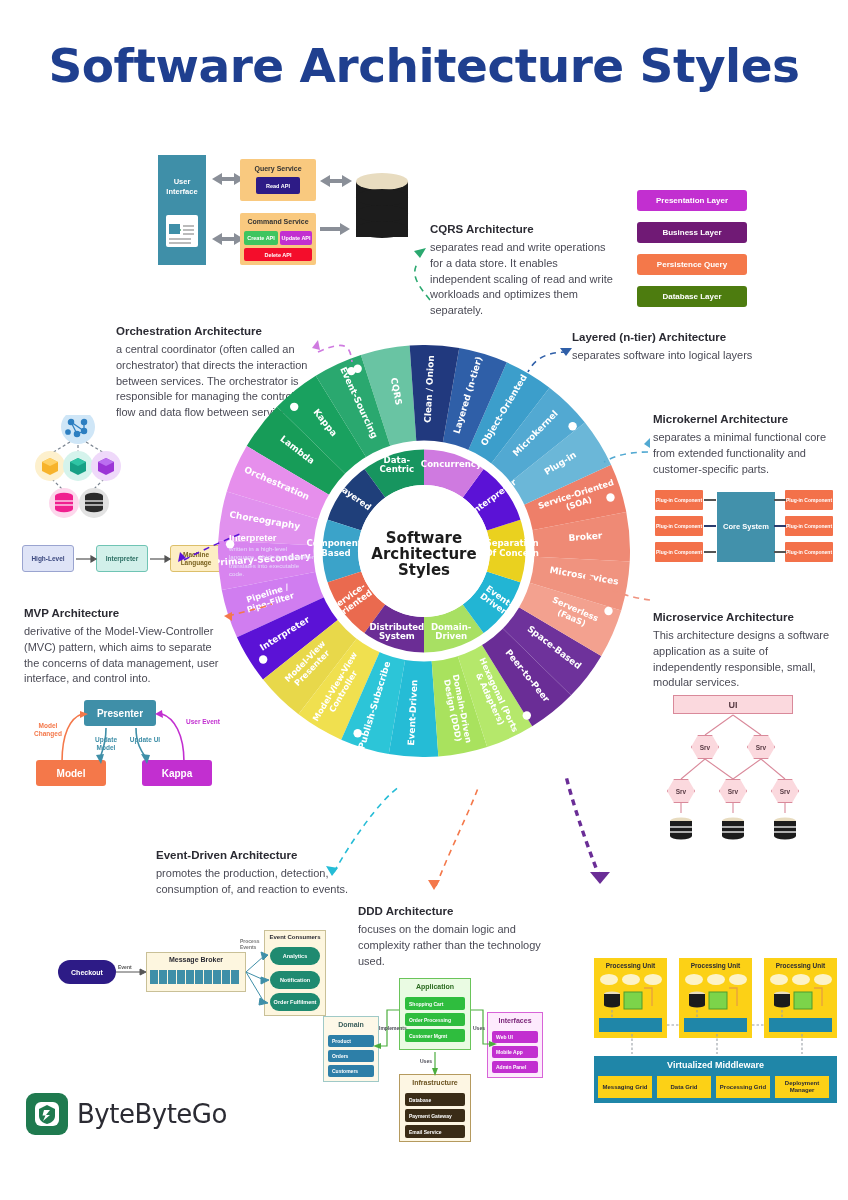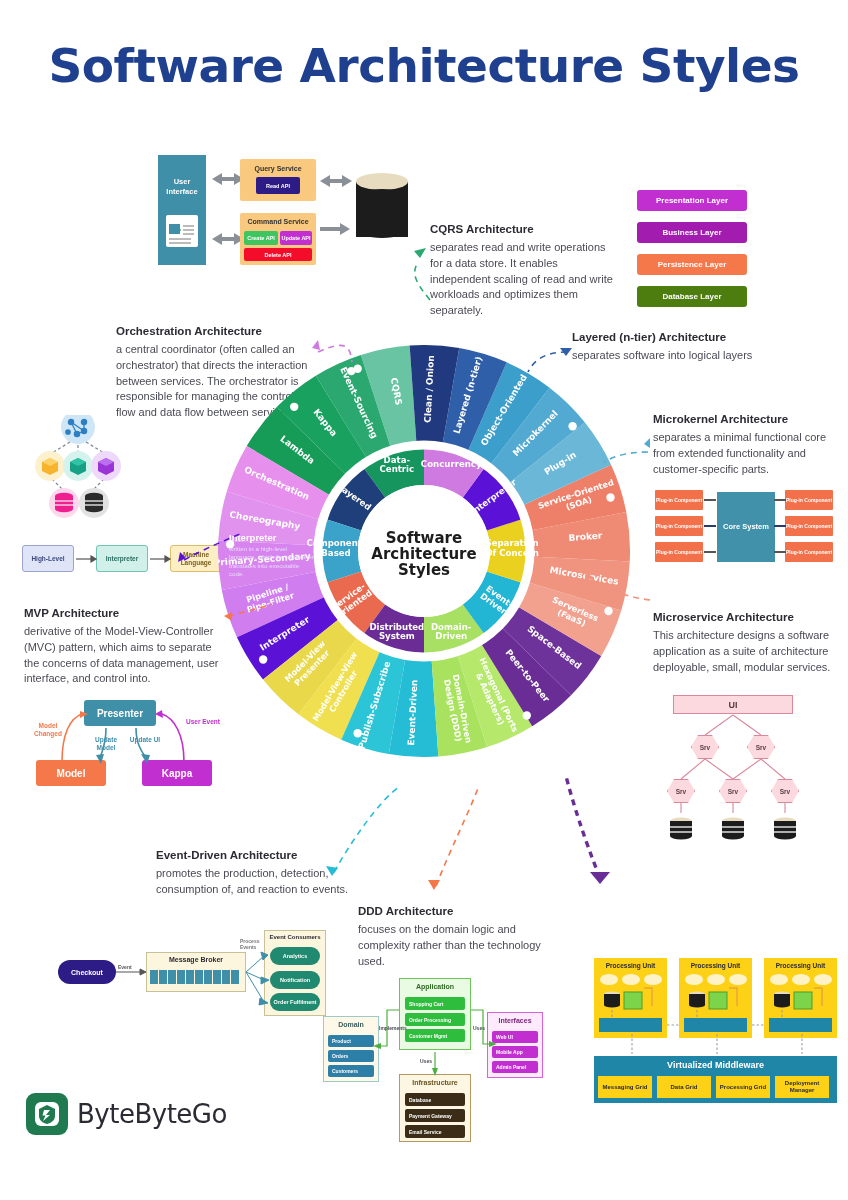"Business Layer" div.layer { background: #a21caf -> #701a75 }
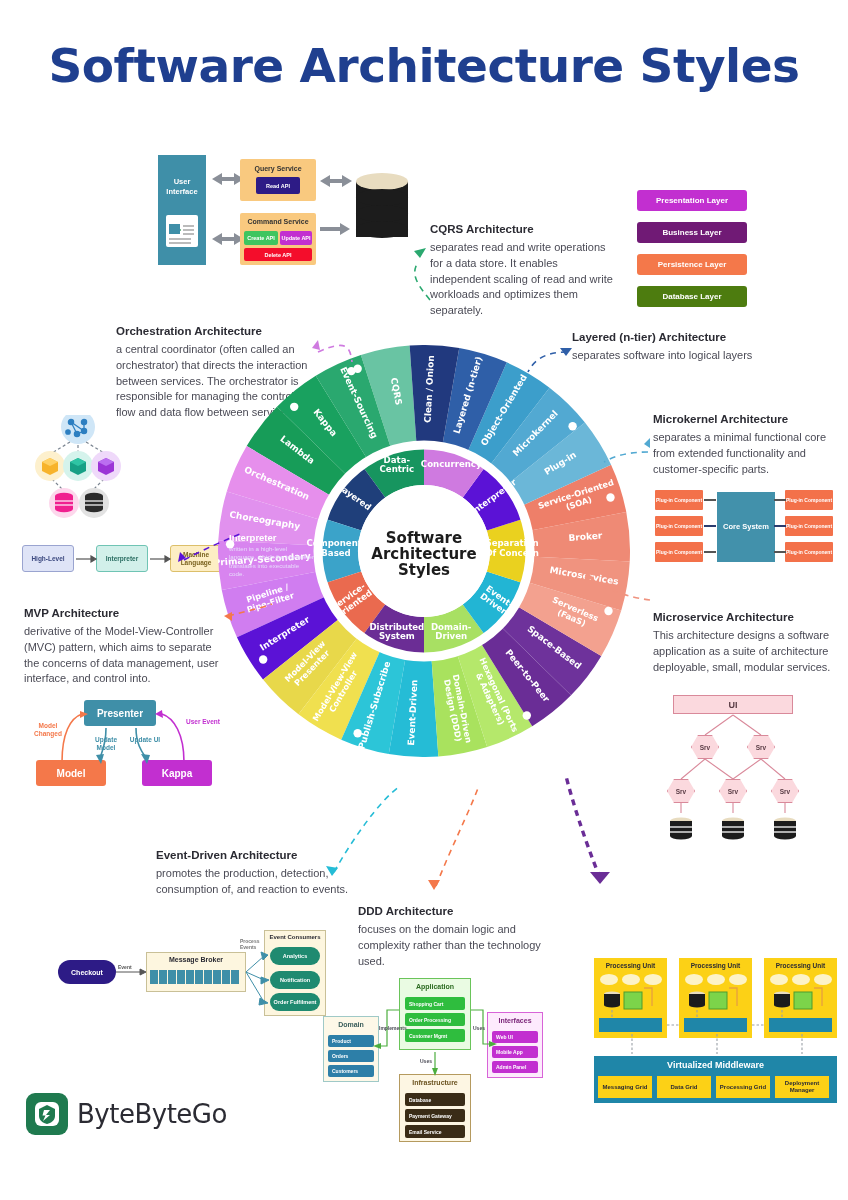"Persistence Layer" div.layer { text: Layer -> Query }
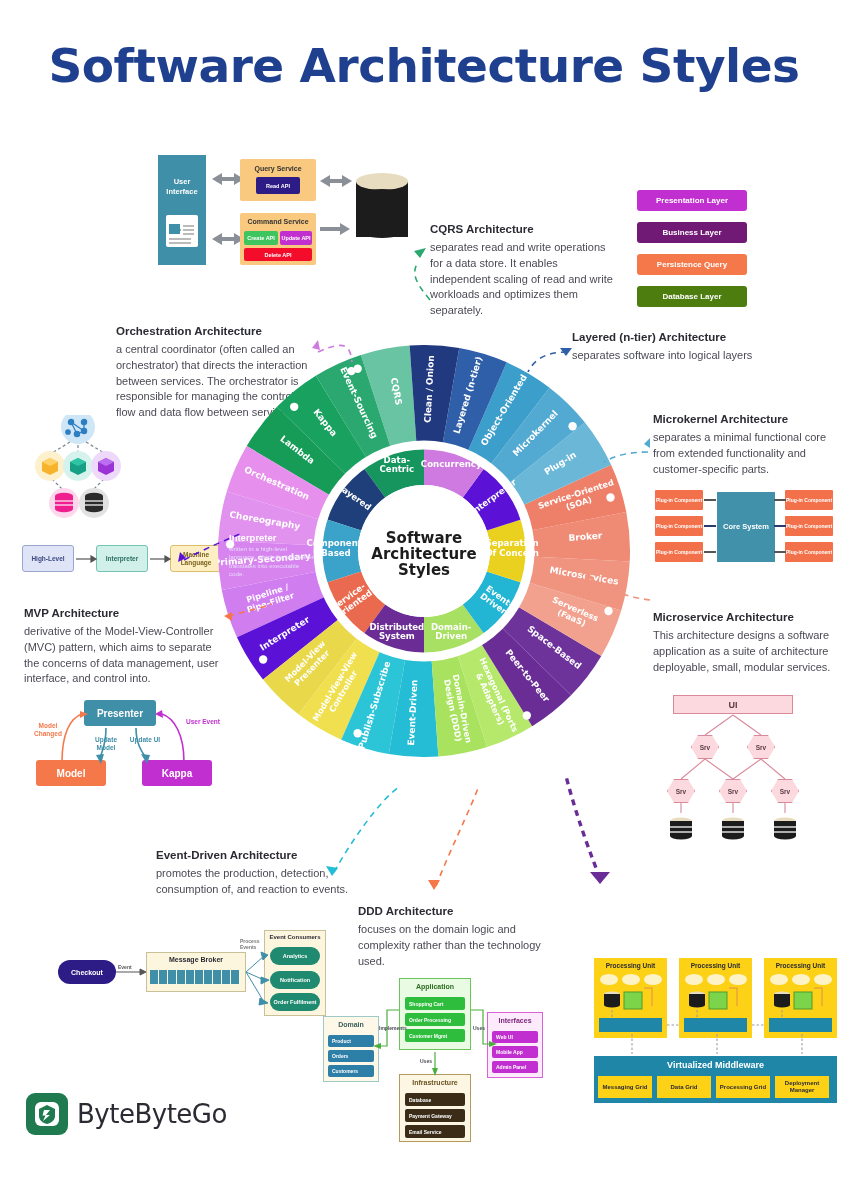"This architecture designs a software" div.cb { text: architecture deployable -> independently responsible }
